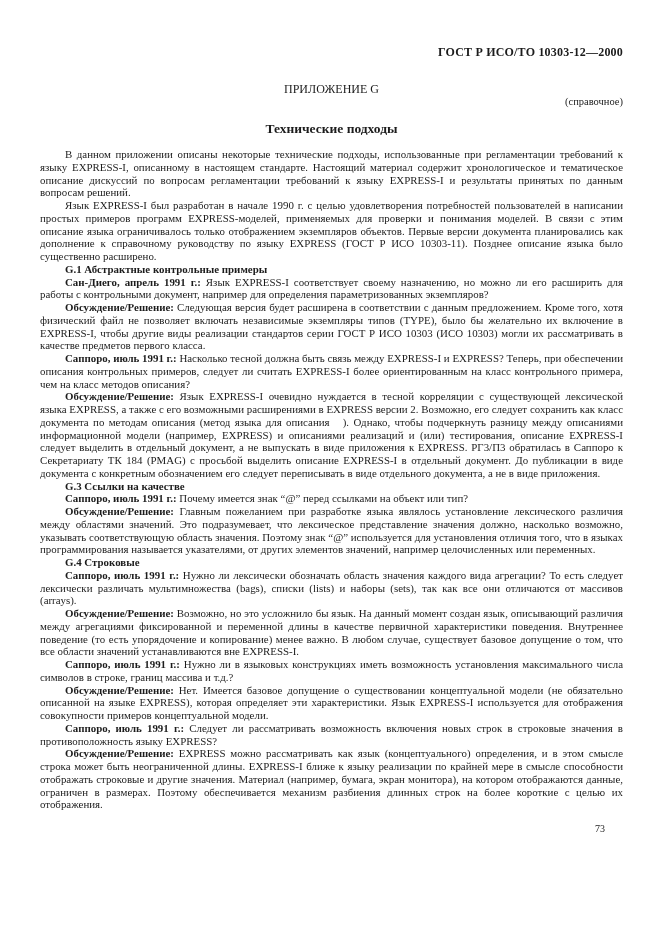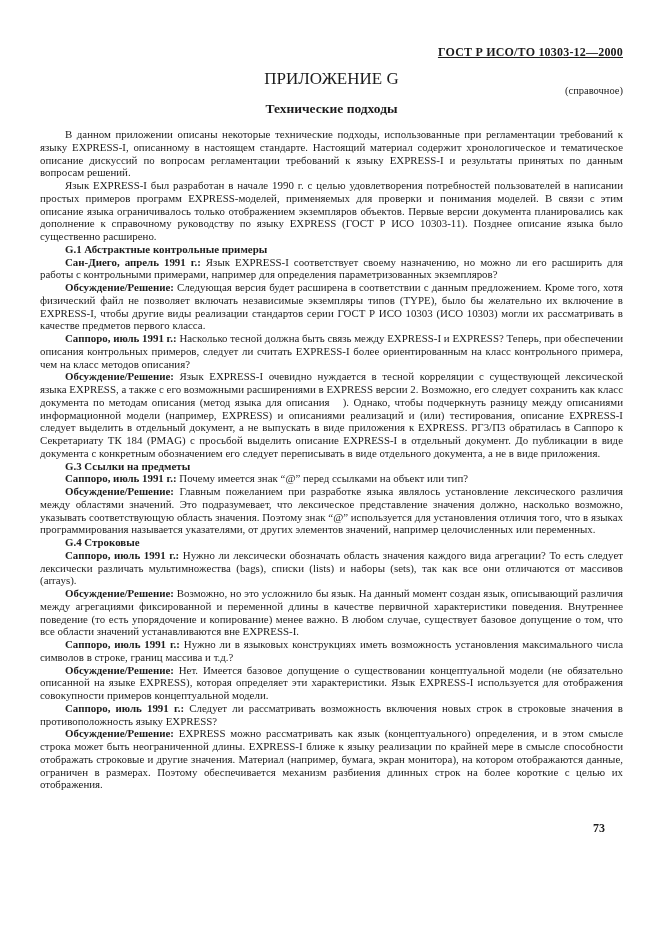"ГОСТ Р ИСО/ТО 10303-12—2000" .doc-code { text-decoration: underline -> none }
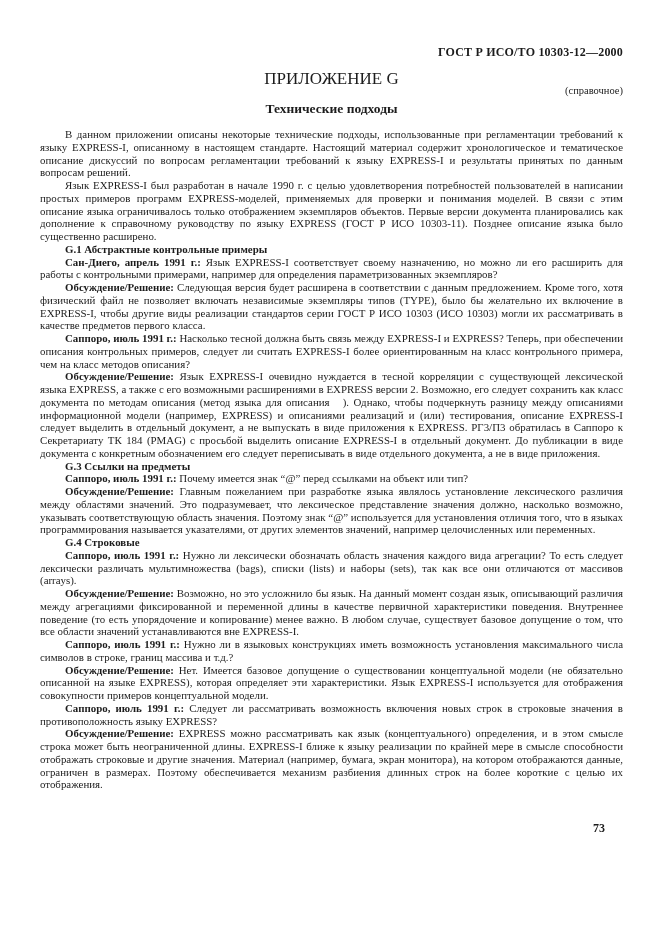"ПРИЛОЖЕНИЕ G" .appendix-label { font-size: 17px -> 12px; margin-top: 13px -> 24px }
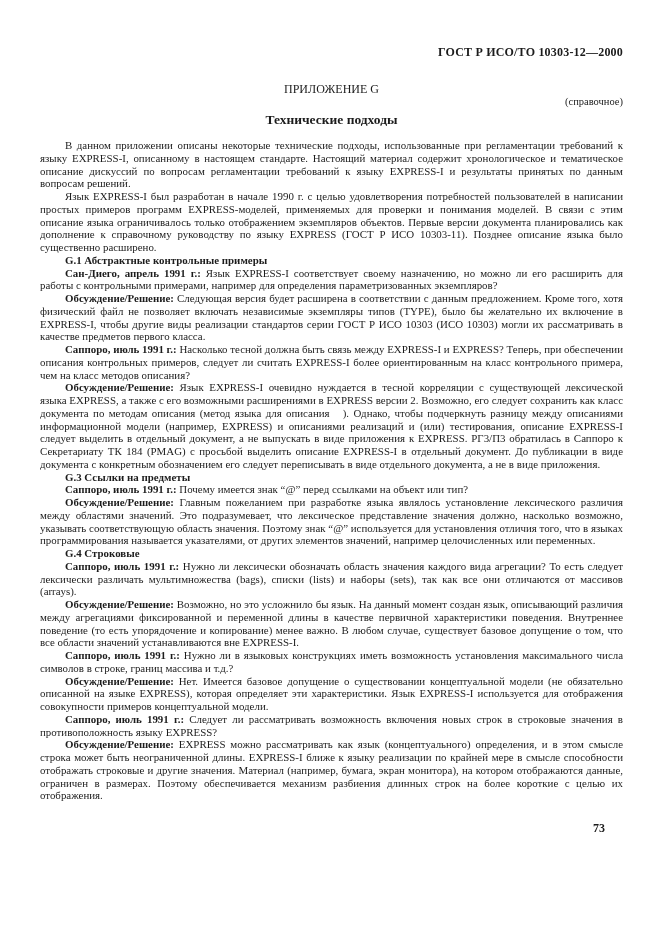"Технические подходы" .doc-title { margin-top: 4px -> 13px }
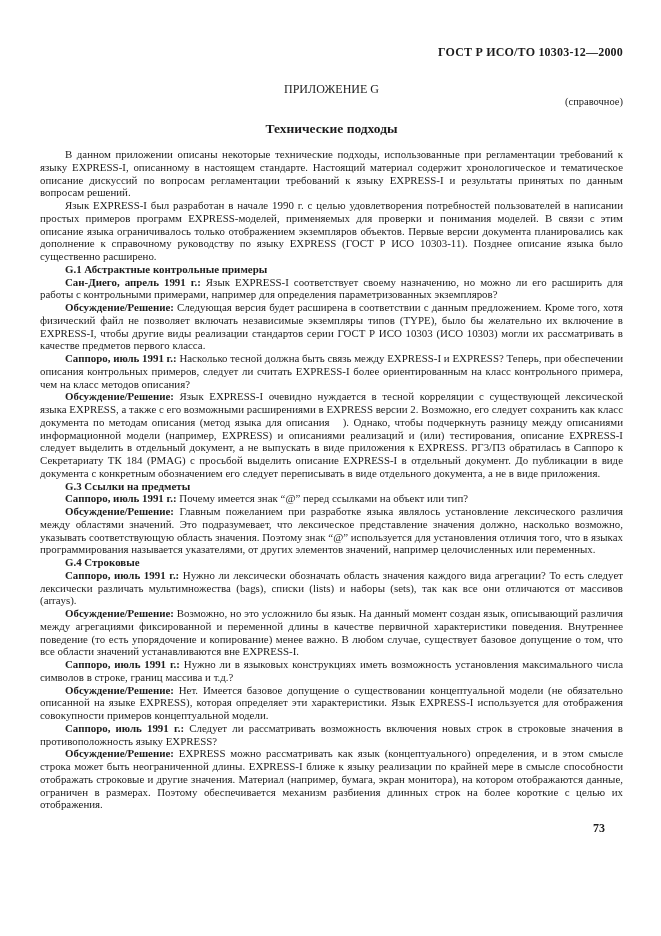"Язык EXPRESS-I соответствует своему" span.ptext { text: примерами -> документ }
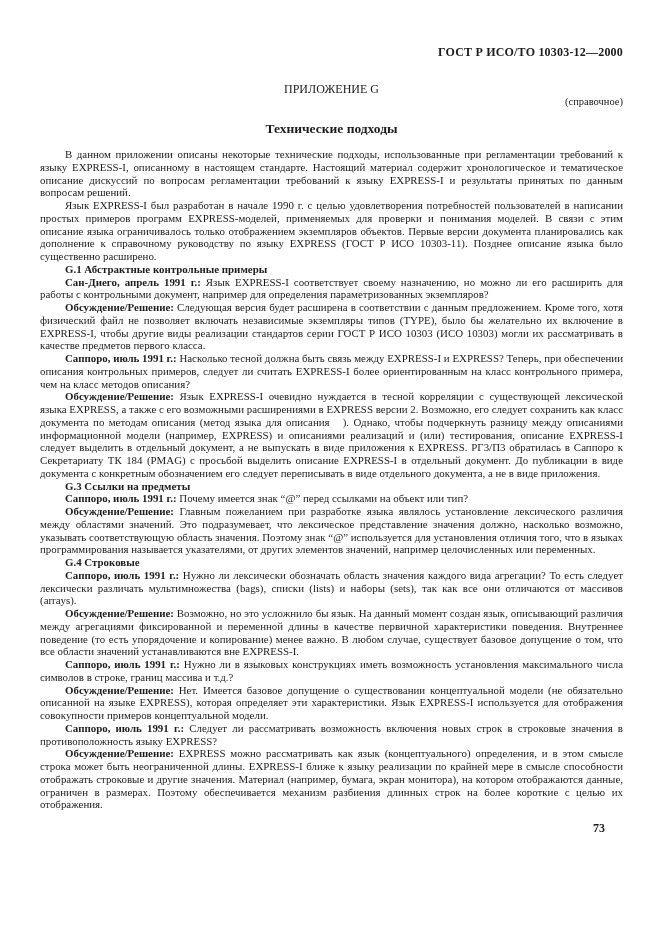"G.3 Ссылки на предметы" span.ptext { text: предметы -> качестве }
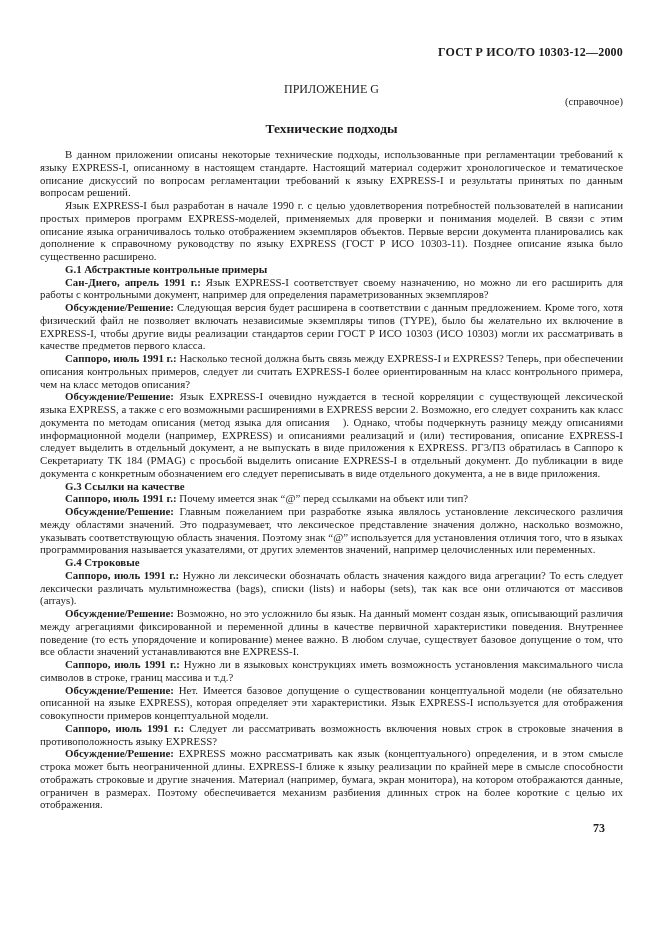"73" .page-number { font-size: 12px -> 10px; font-weight: bold -> none }
